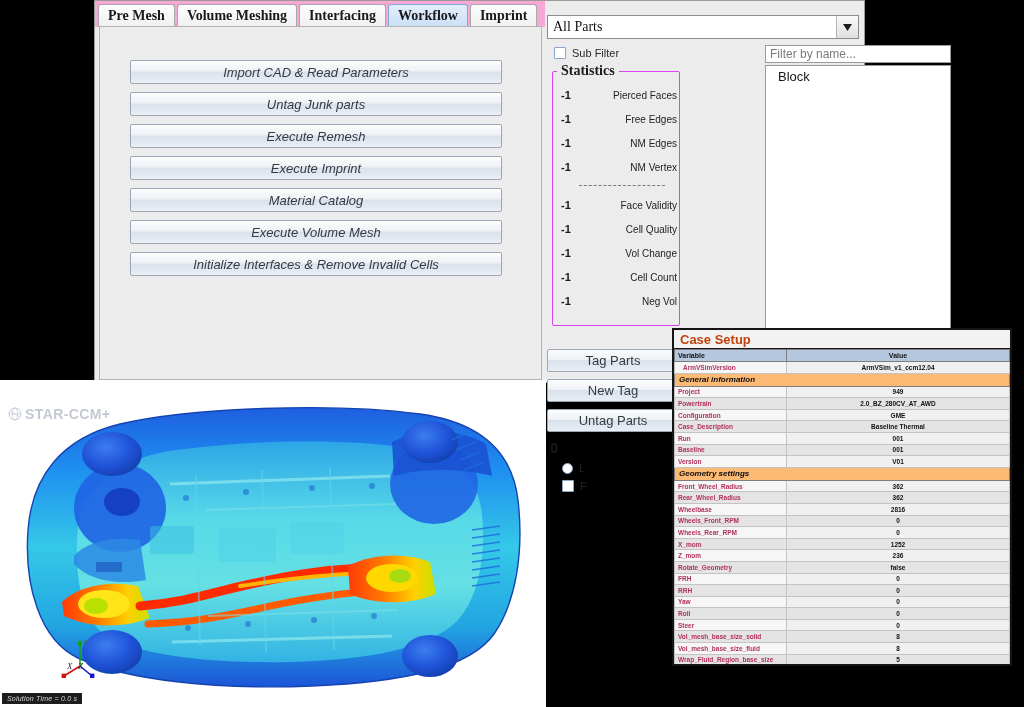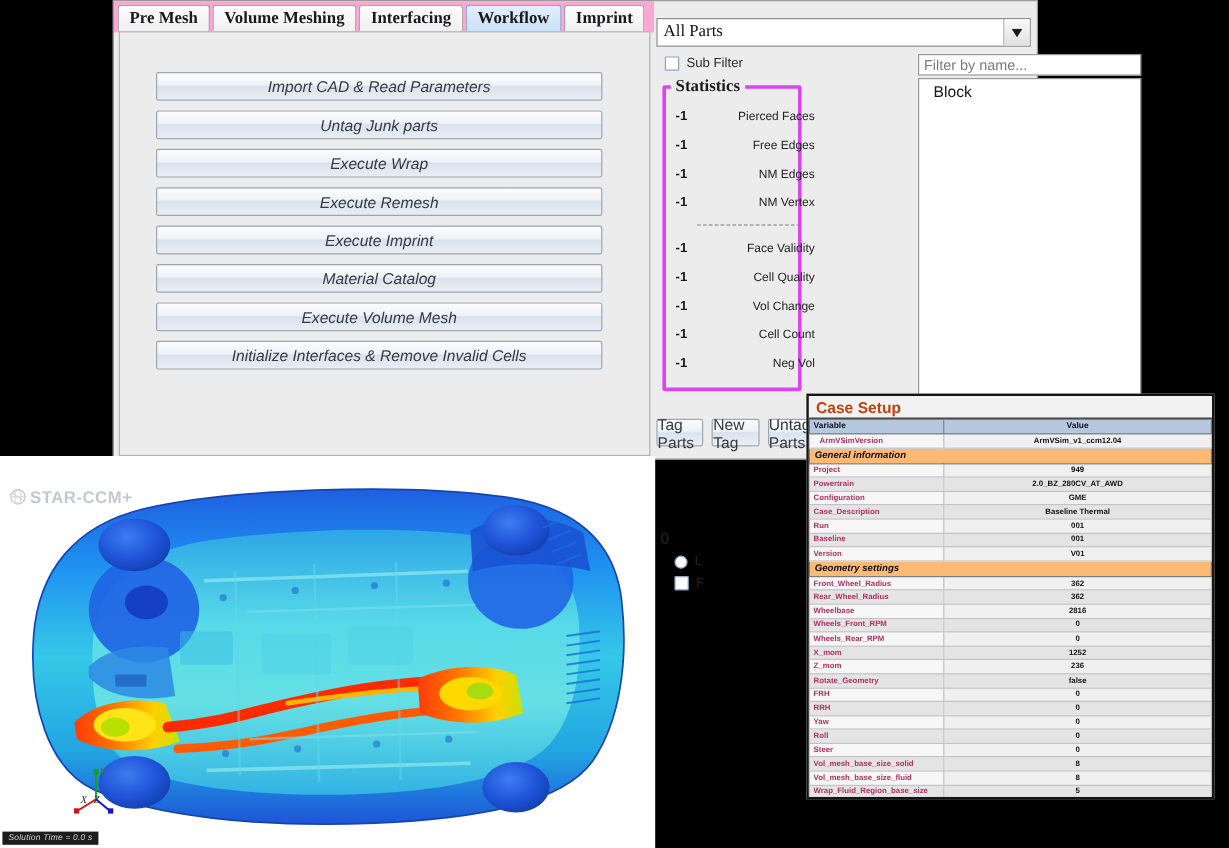"Statistics" #stats-group { border: 3px solid #d946ef -> 1px solid #d946ef; width: 116px -> 128px }
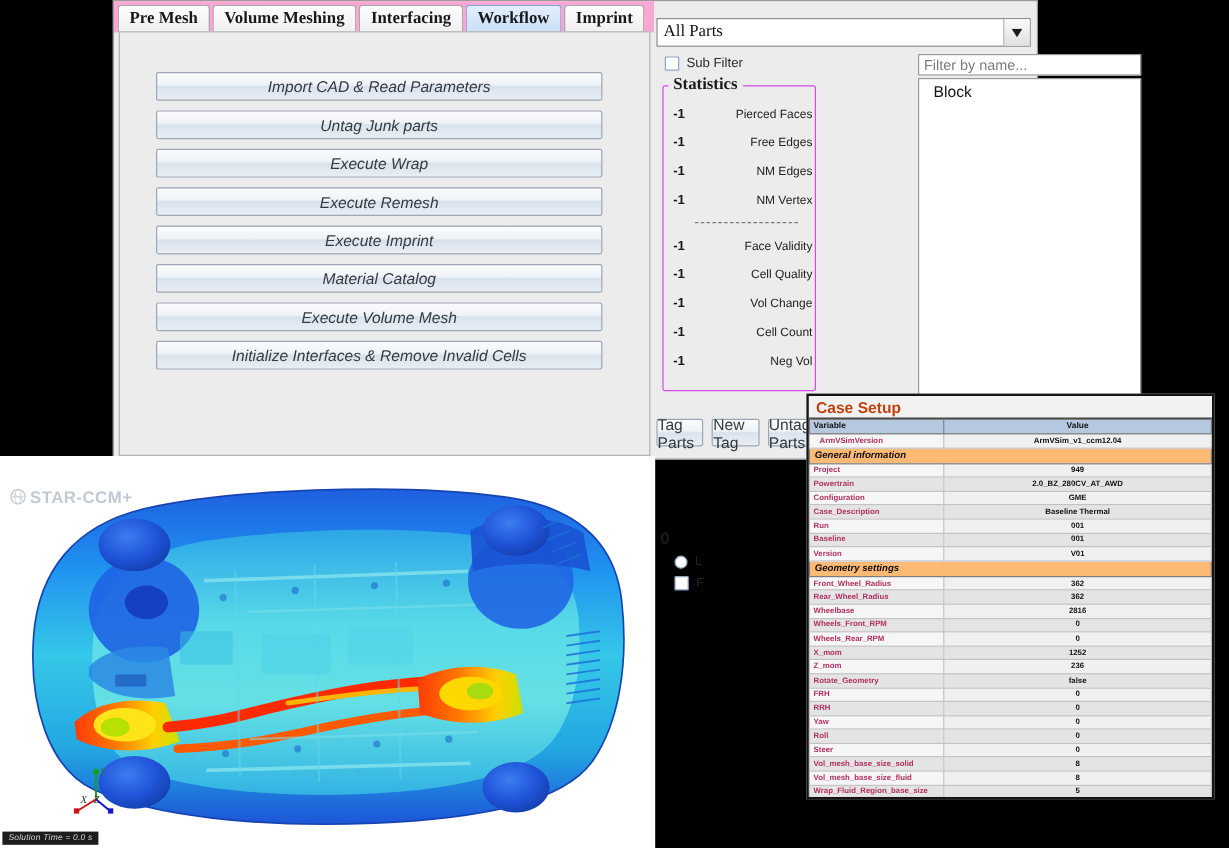"Execute Wrap" div.wf-btn { html: <div>Execute Wrap</div> -> none }
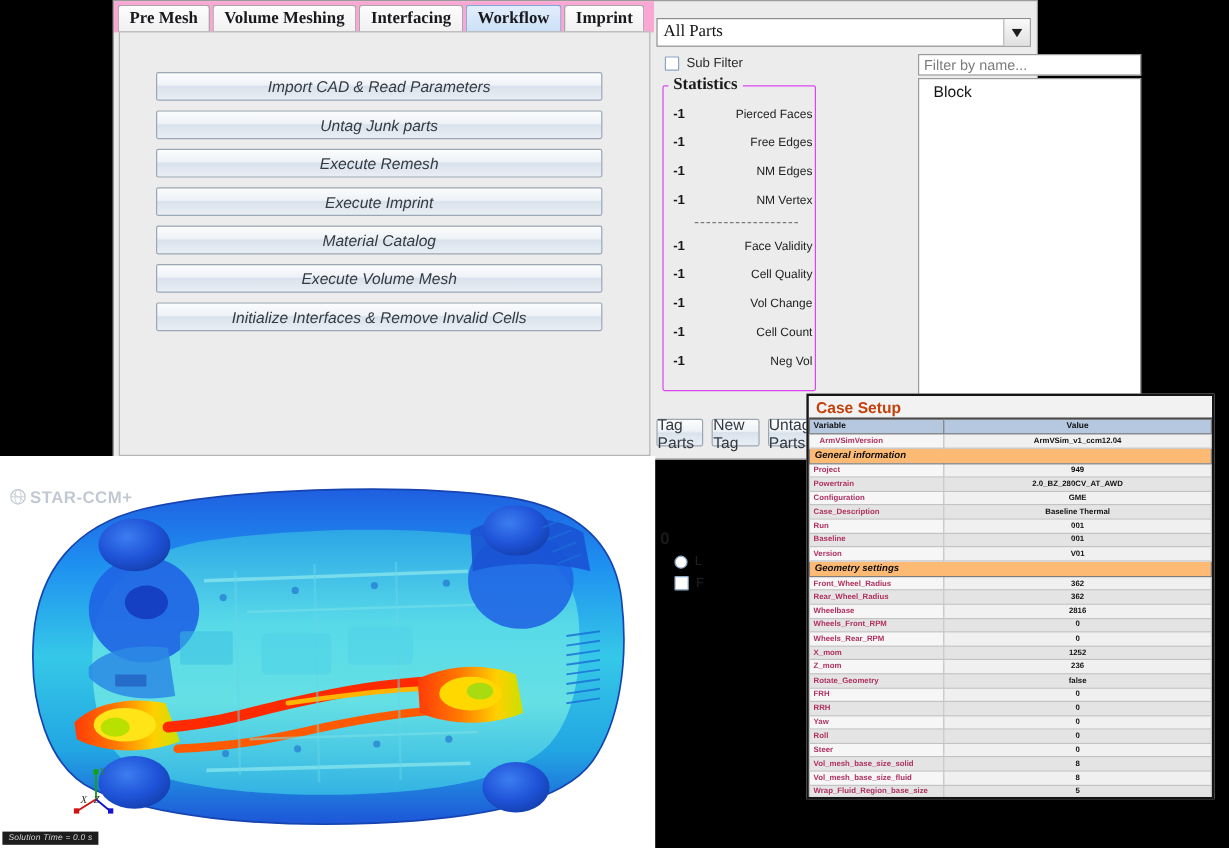"Tag Parts" #tag-buttons { flex-direction: none -> column }
